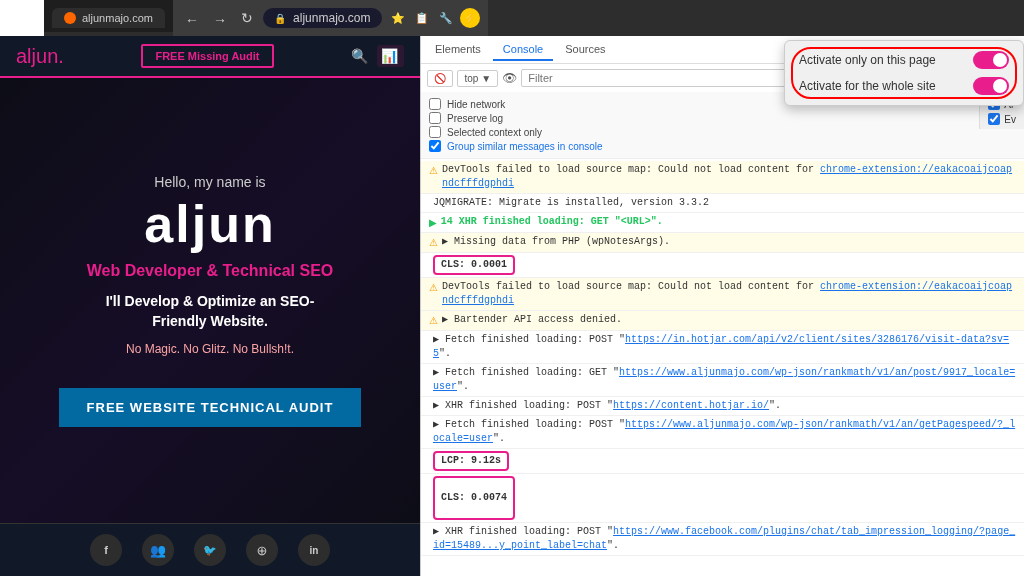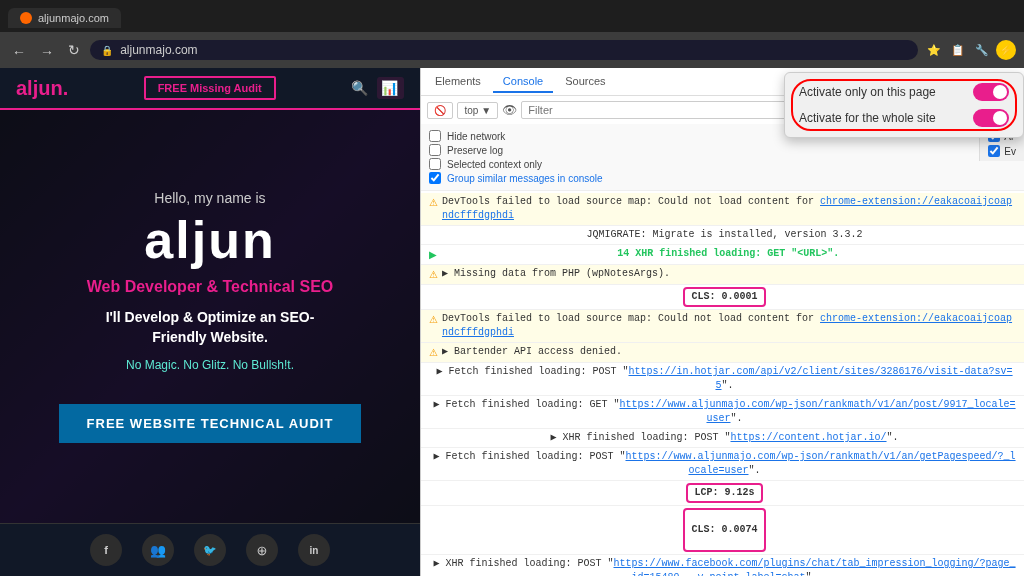"aljunmajo.com" .browser-chrome { flex-direction: column -> row; margin-left: none -> 44px }
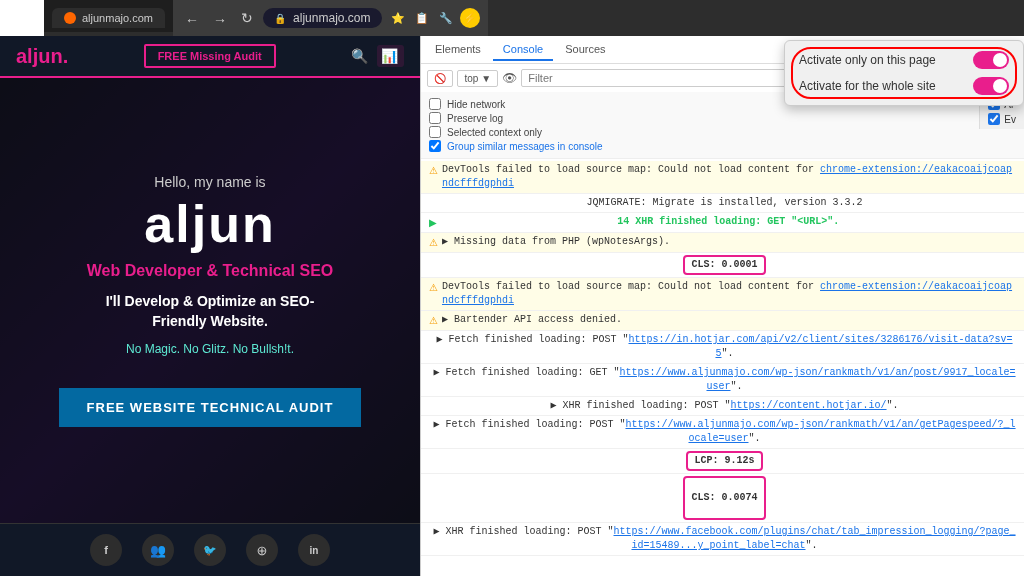"aljun." .site-logo { font-weight: bold -> normal }
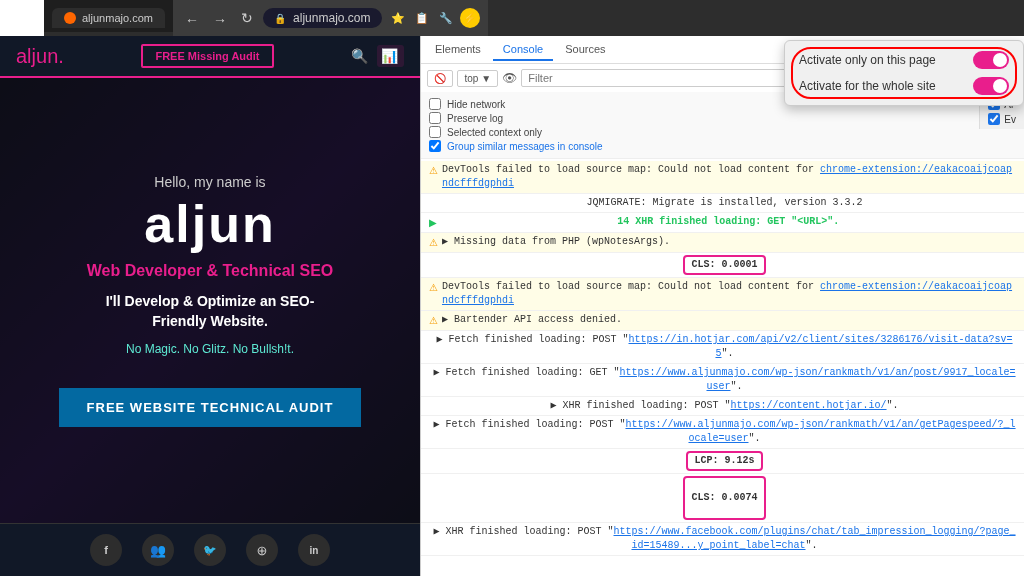"JQMIGRATE: Migrate is installed, version" .console-line.info { text-align: center -> none }
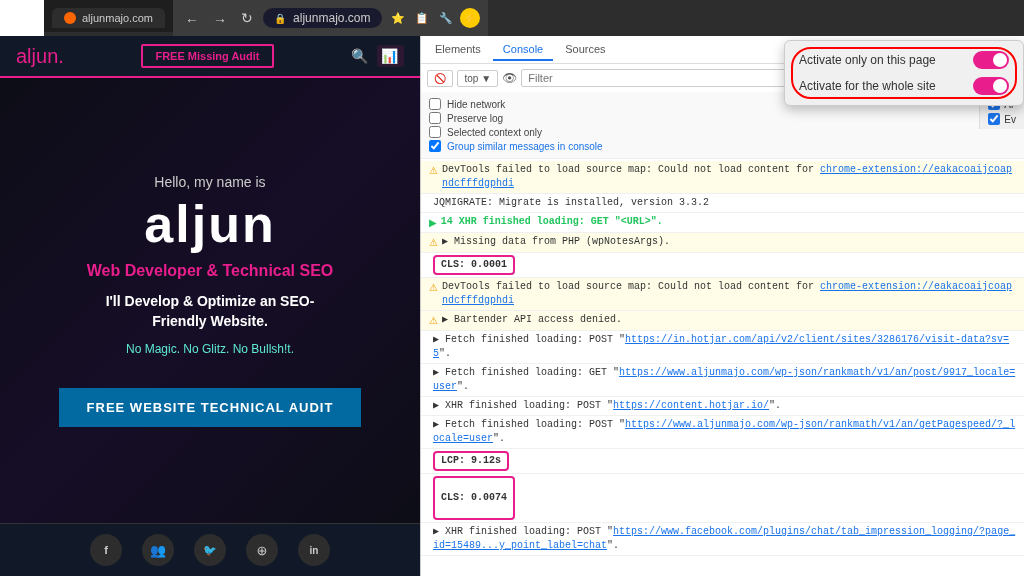"No Magic. No Glitz. No" .subtext { color: #5eead4 -> #fca5a5 }
